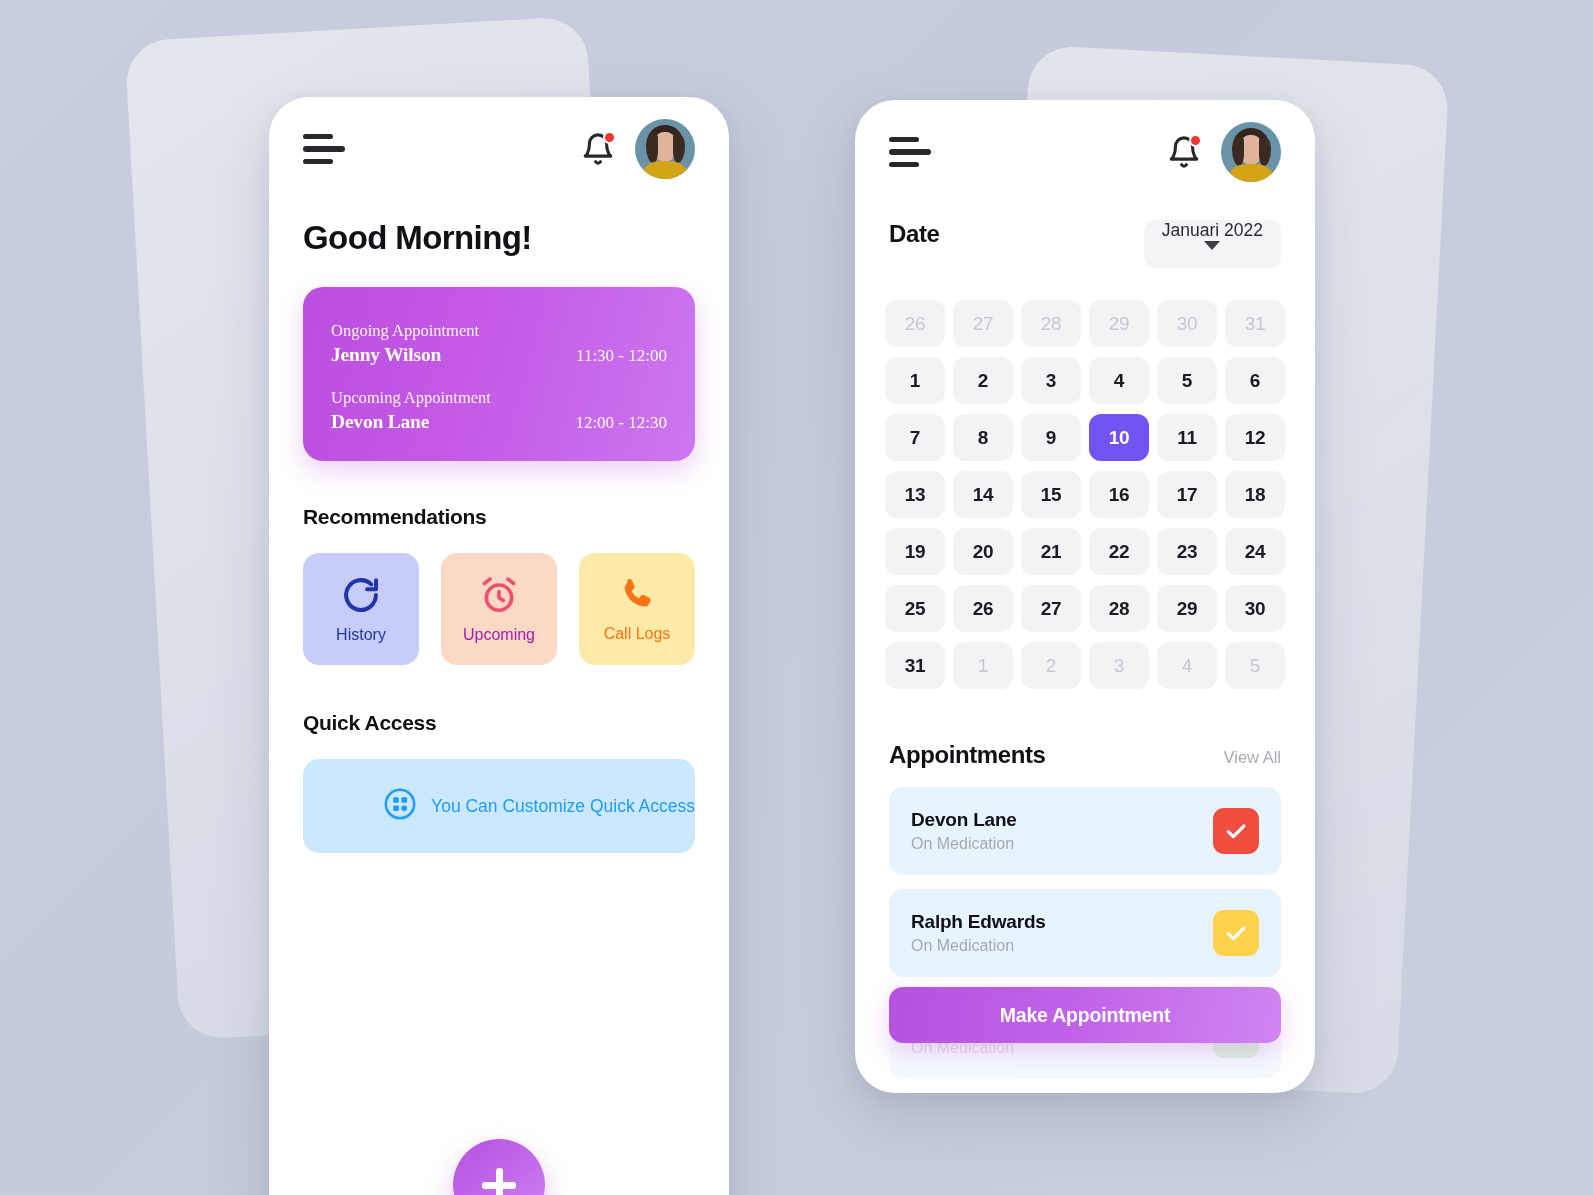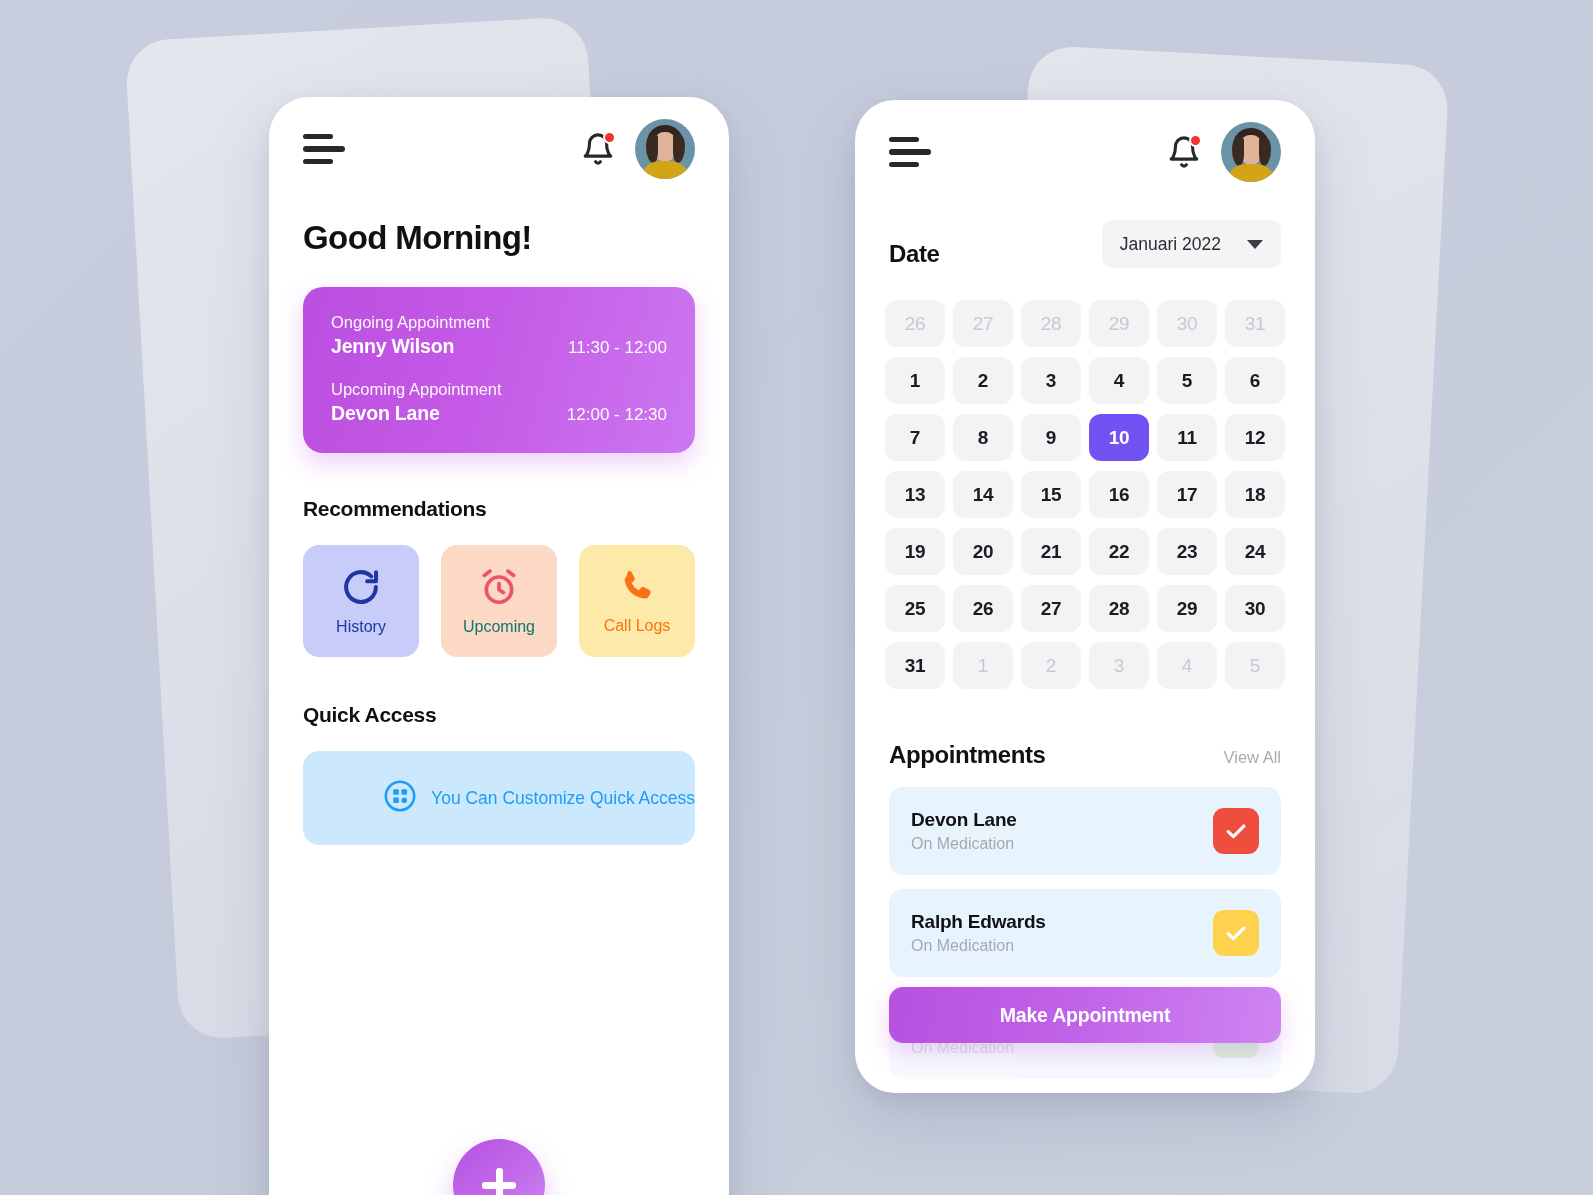"Date" .date-header { align-items: flex-end -> flex-start }
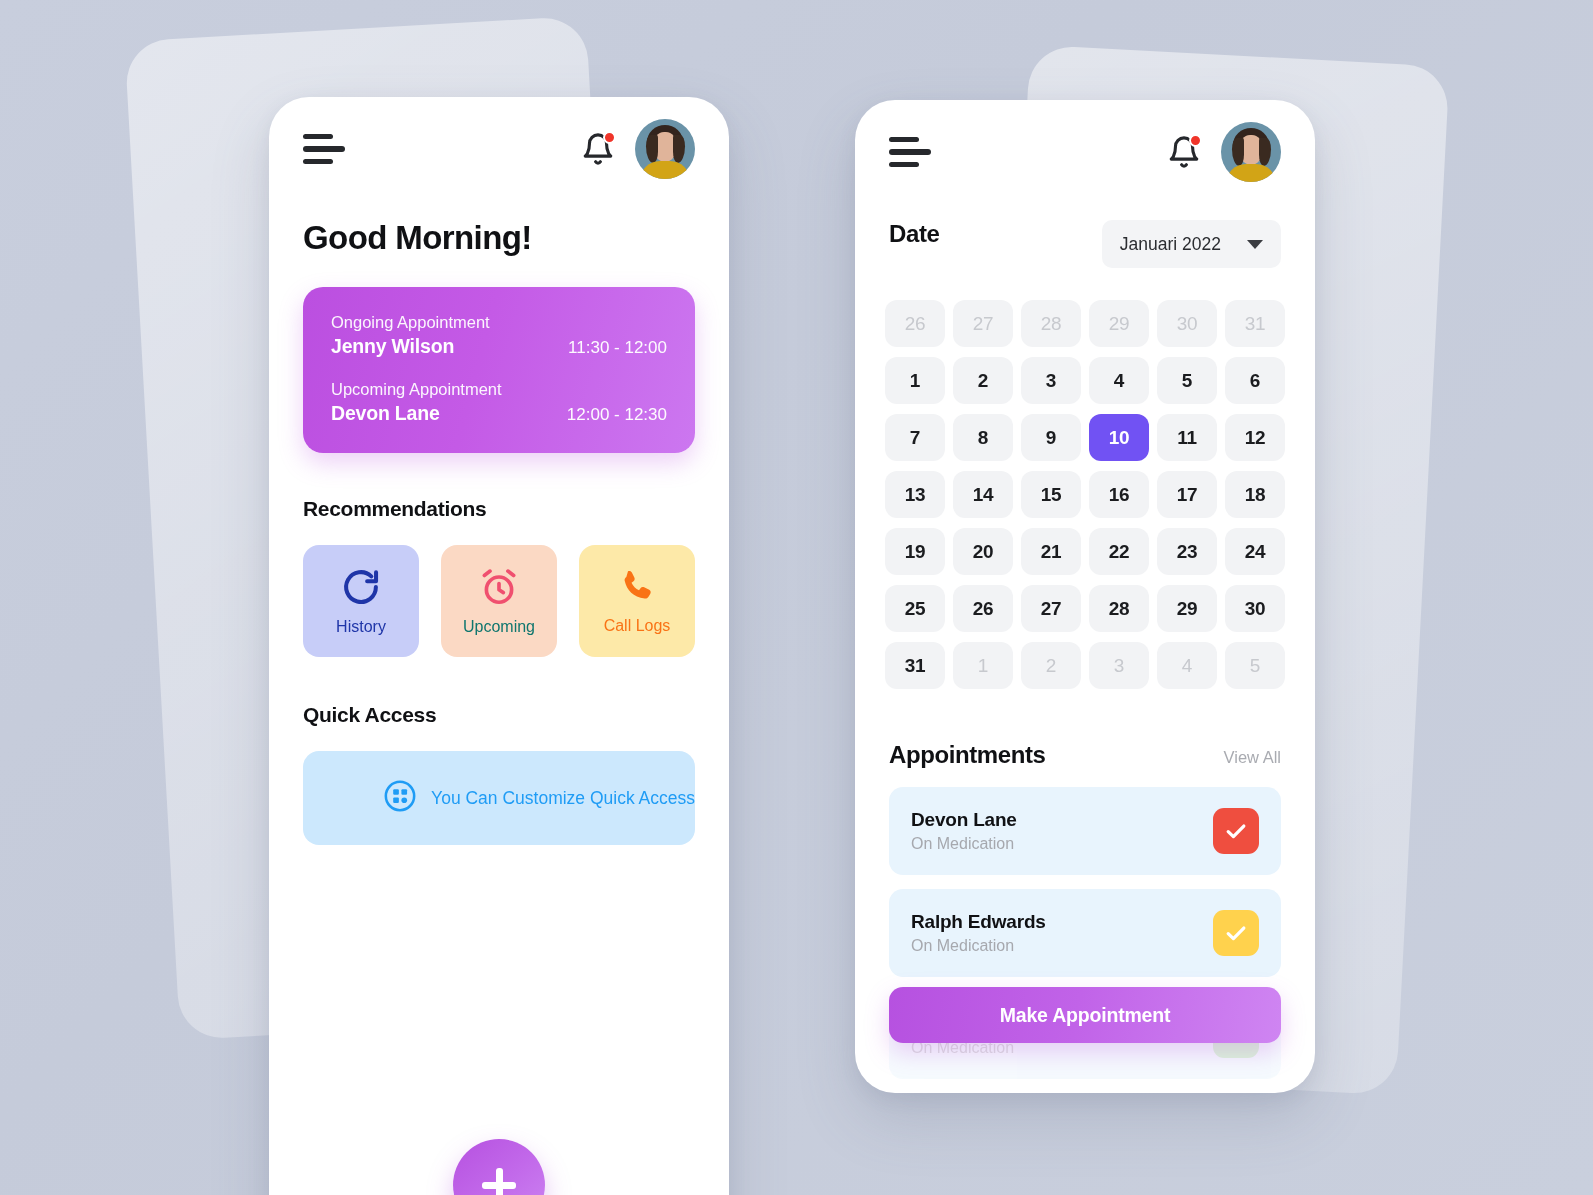"Januari 2022" .date-select { flex-direction: none -> column; gap: 26px -> none }
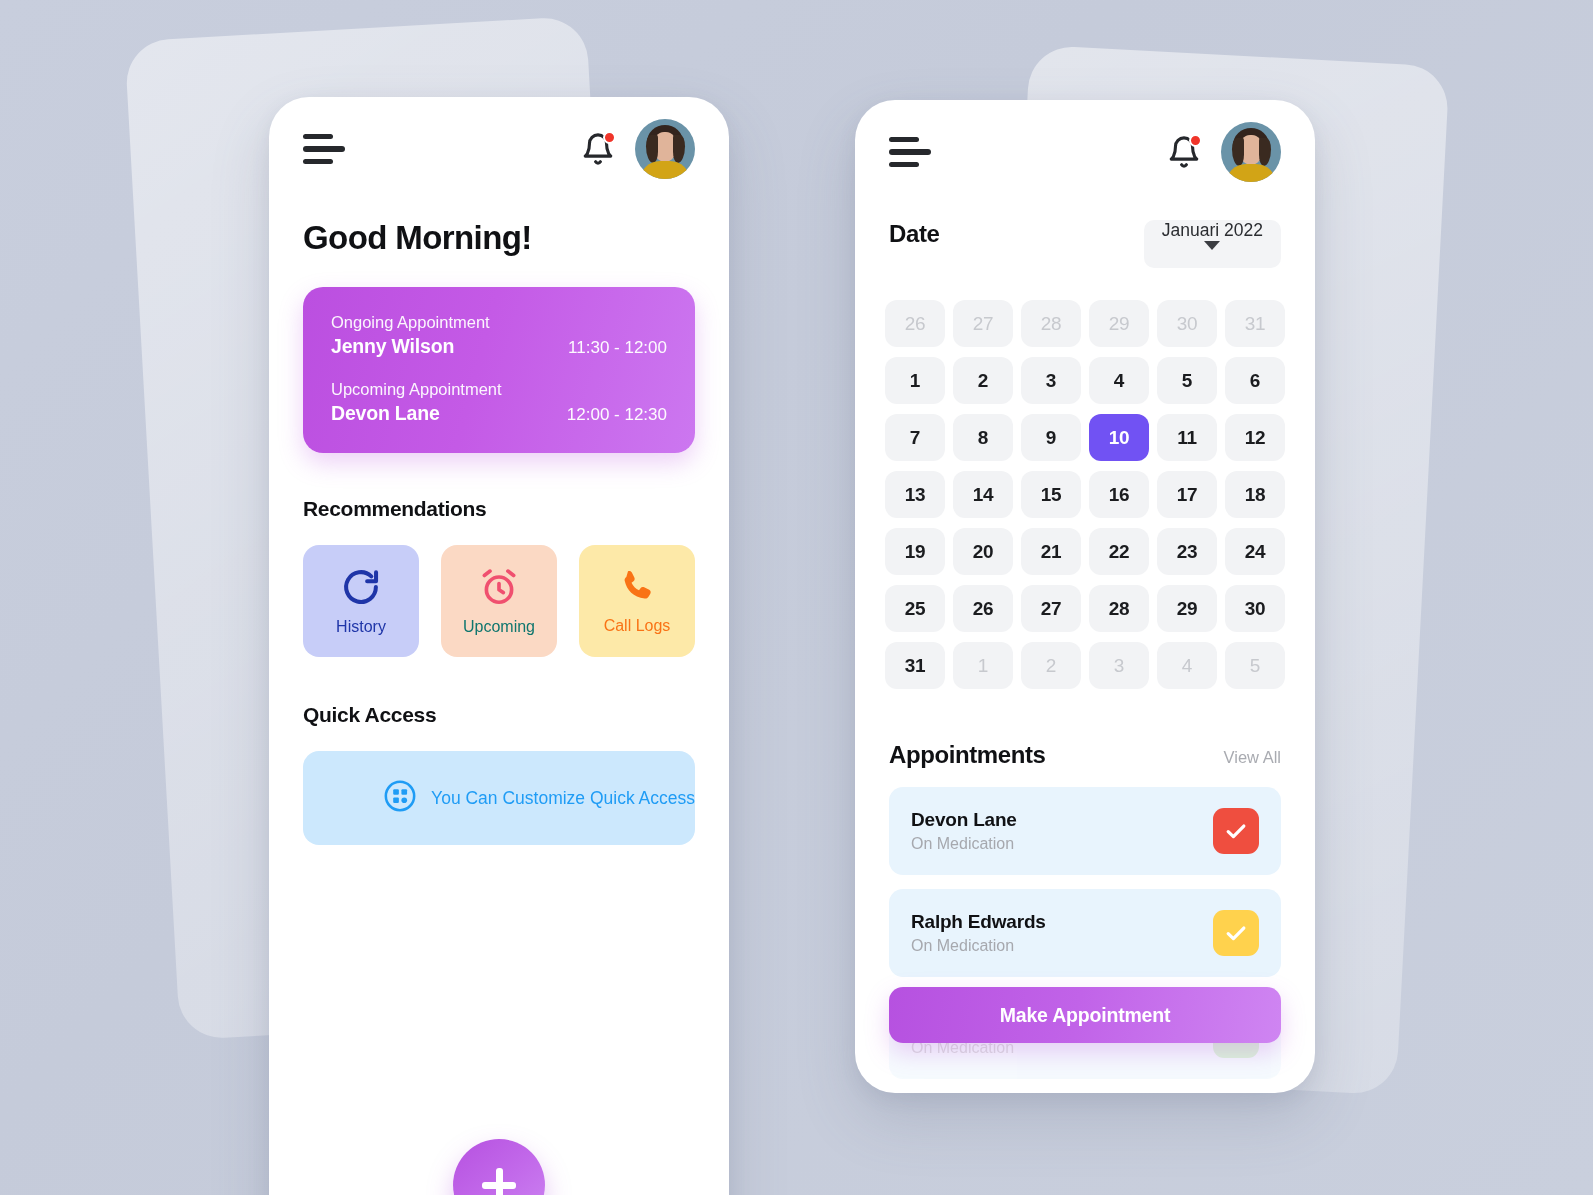"Ongoing Appointment" .appt-card { font-family: none -> Liberation Serif, serif; padding: 26px 28px 28px 28px -> 34px 28px 28px 28px }
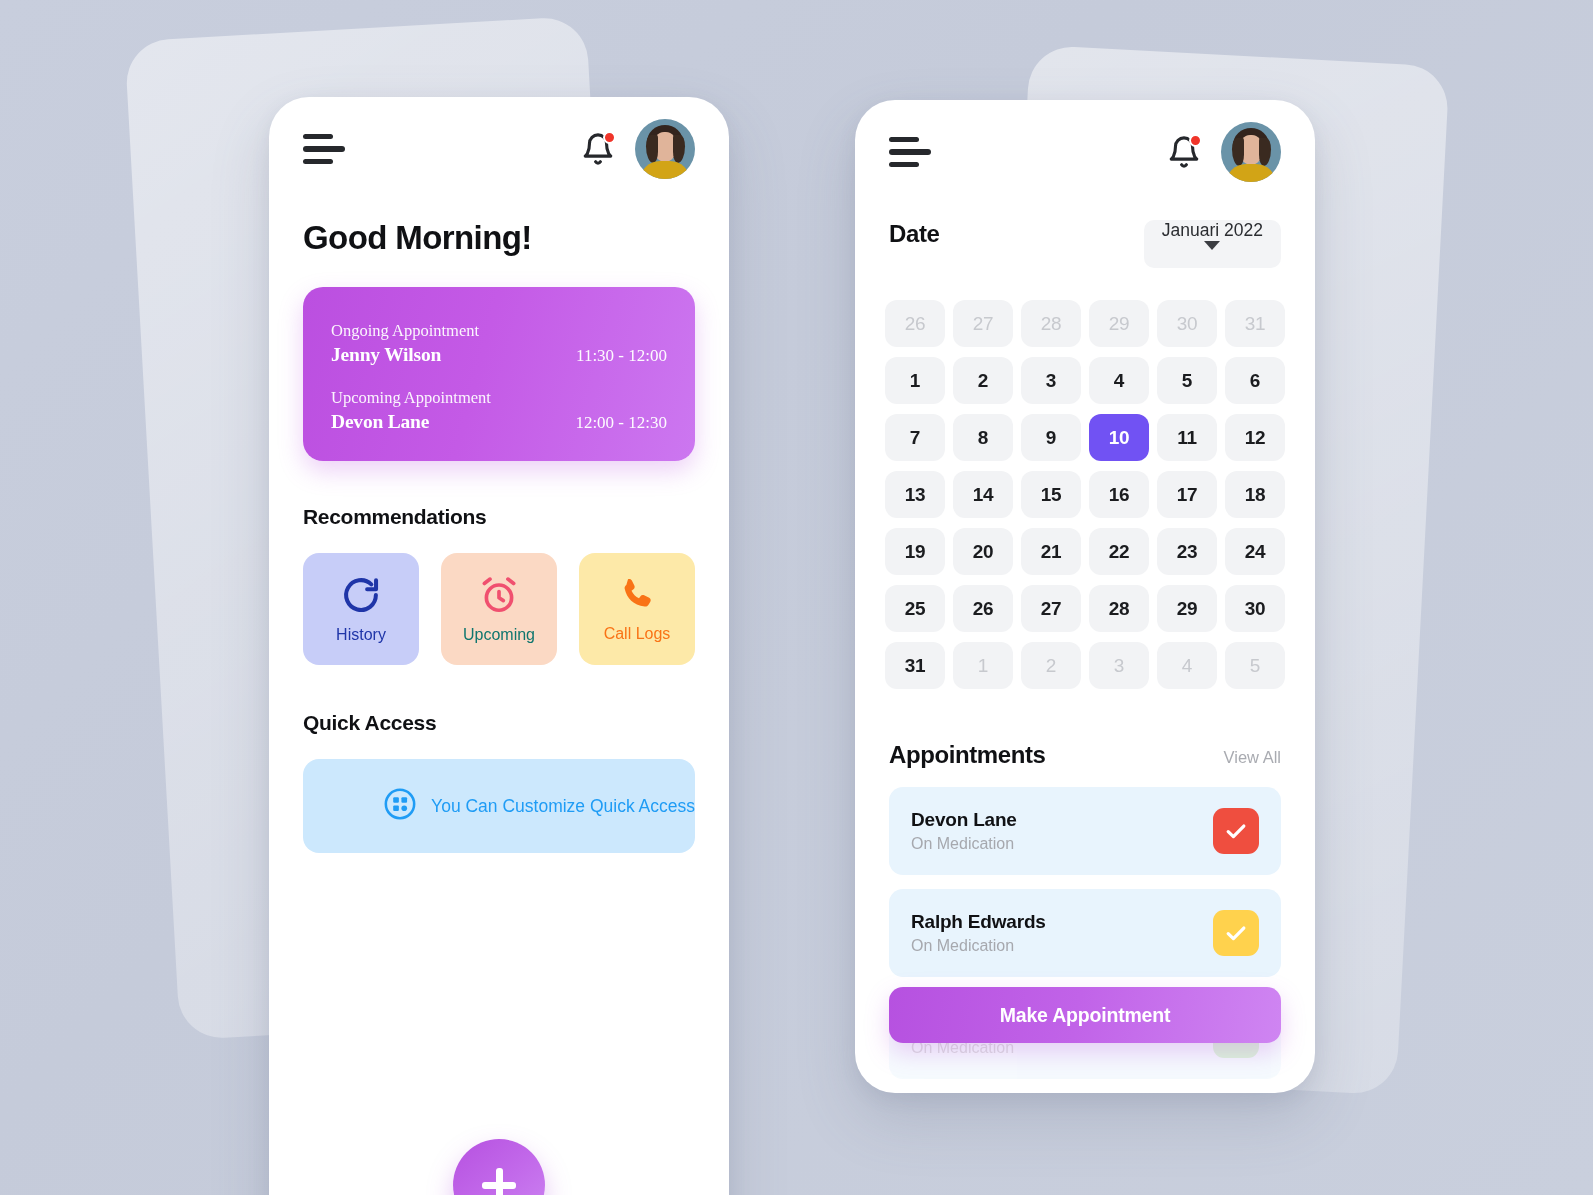"Upcoming" span.rec-label { color: #0f766e -> #a21caf }
